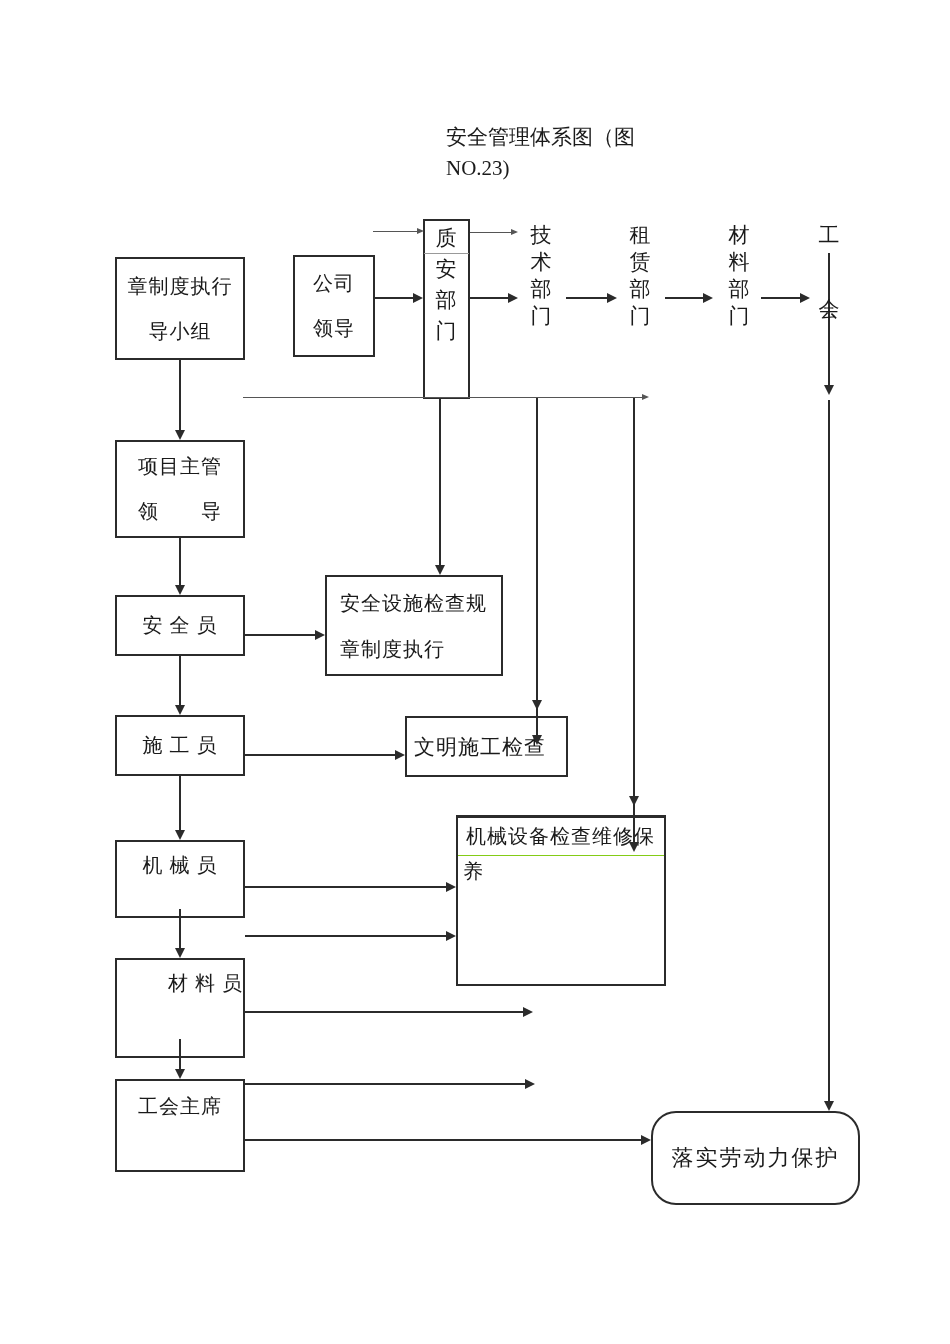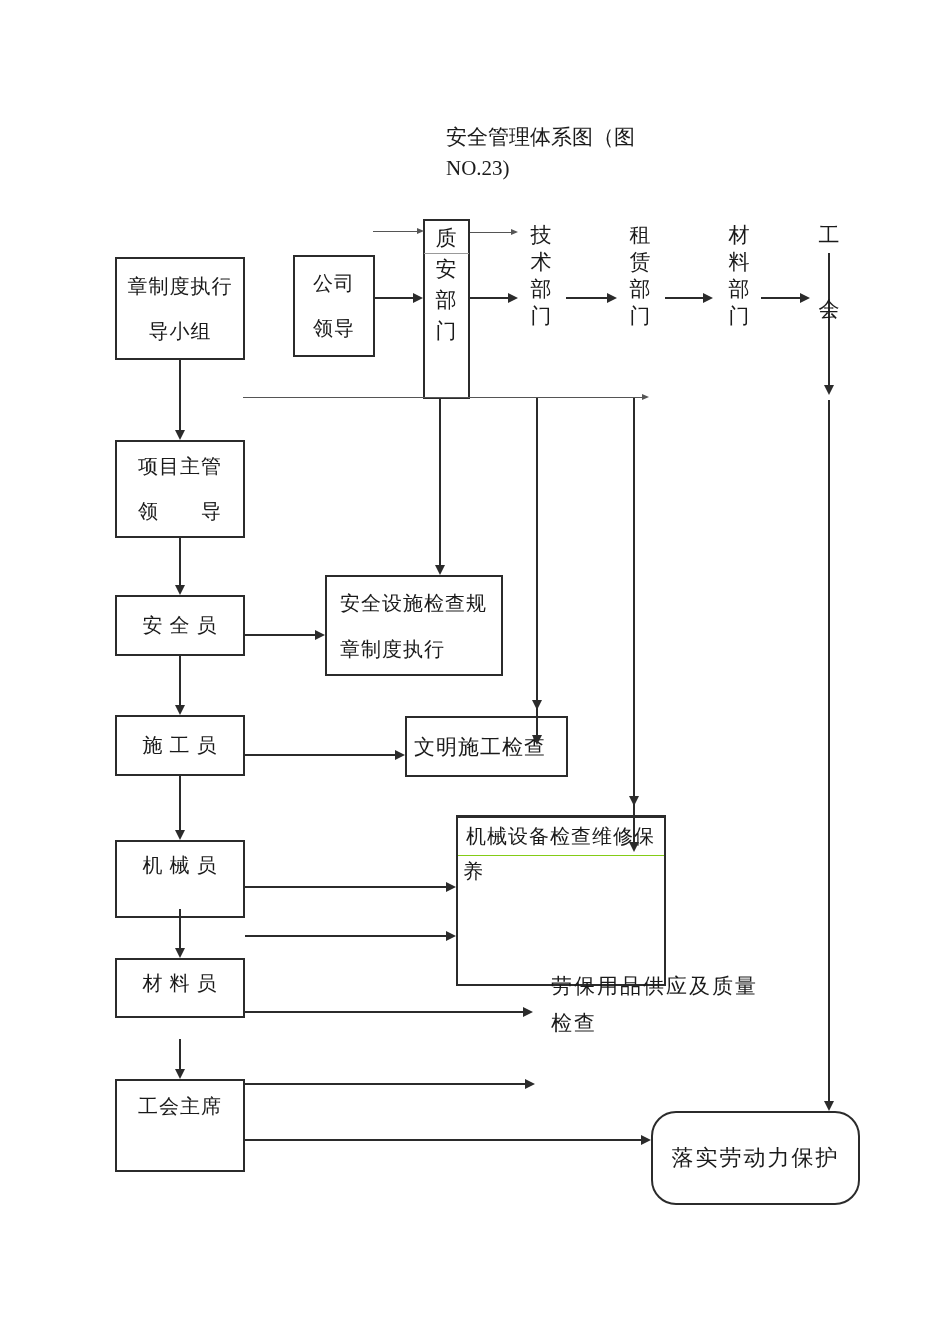"材 料 员" div.box { height: 60px -> 100px; justify-content: none -> flex-end }
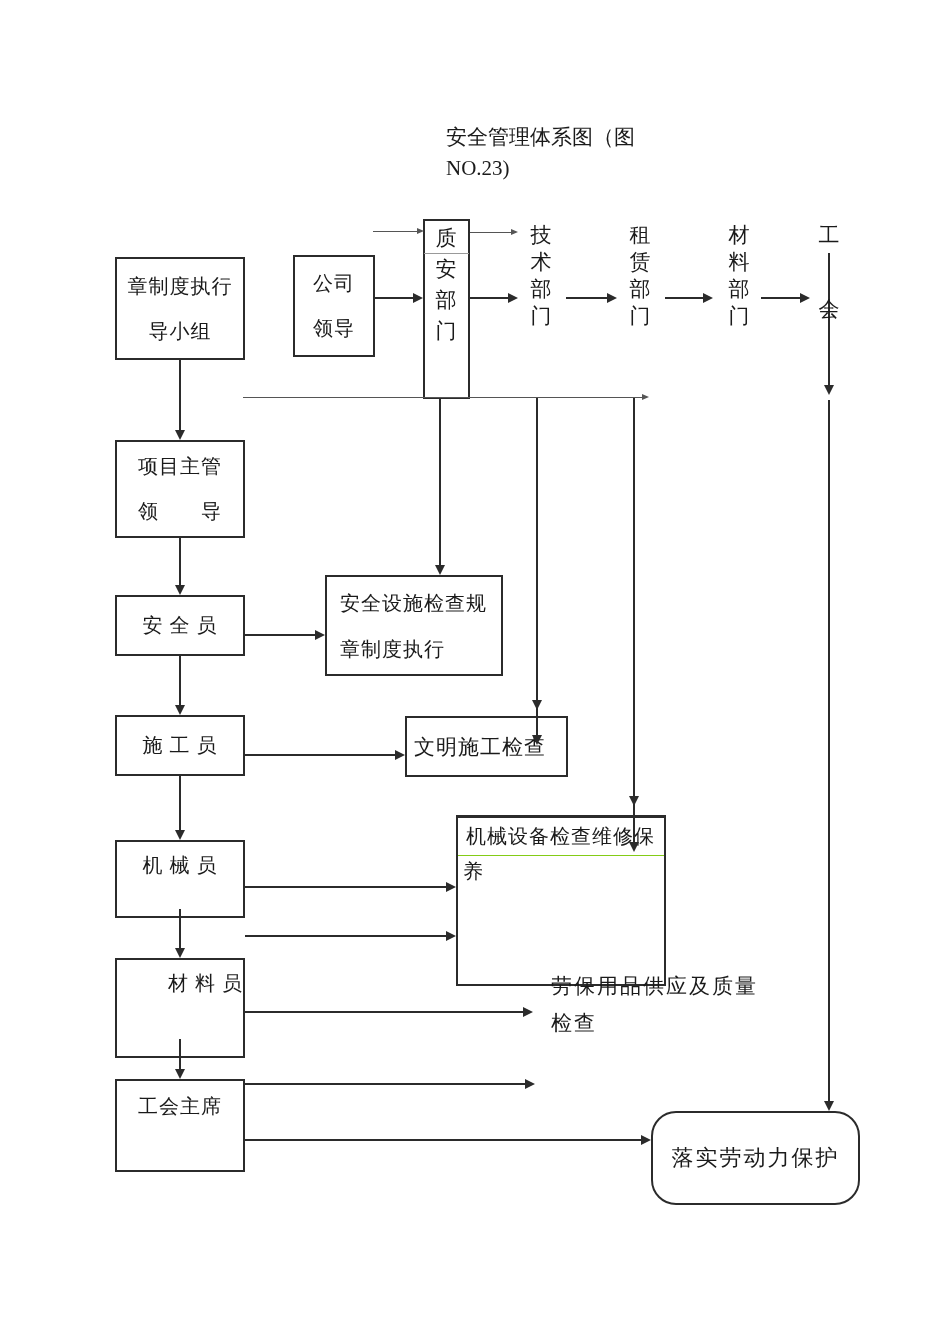"劳保用品供应及质量" div.freelabel { html: <div>劳保用品供应及质量 检查</div> -> none }
